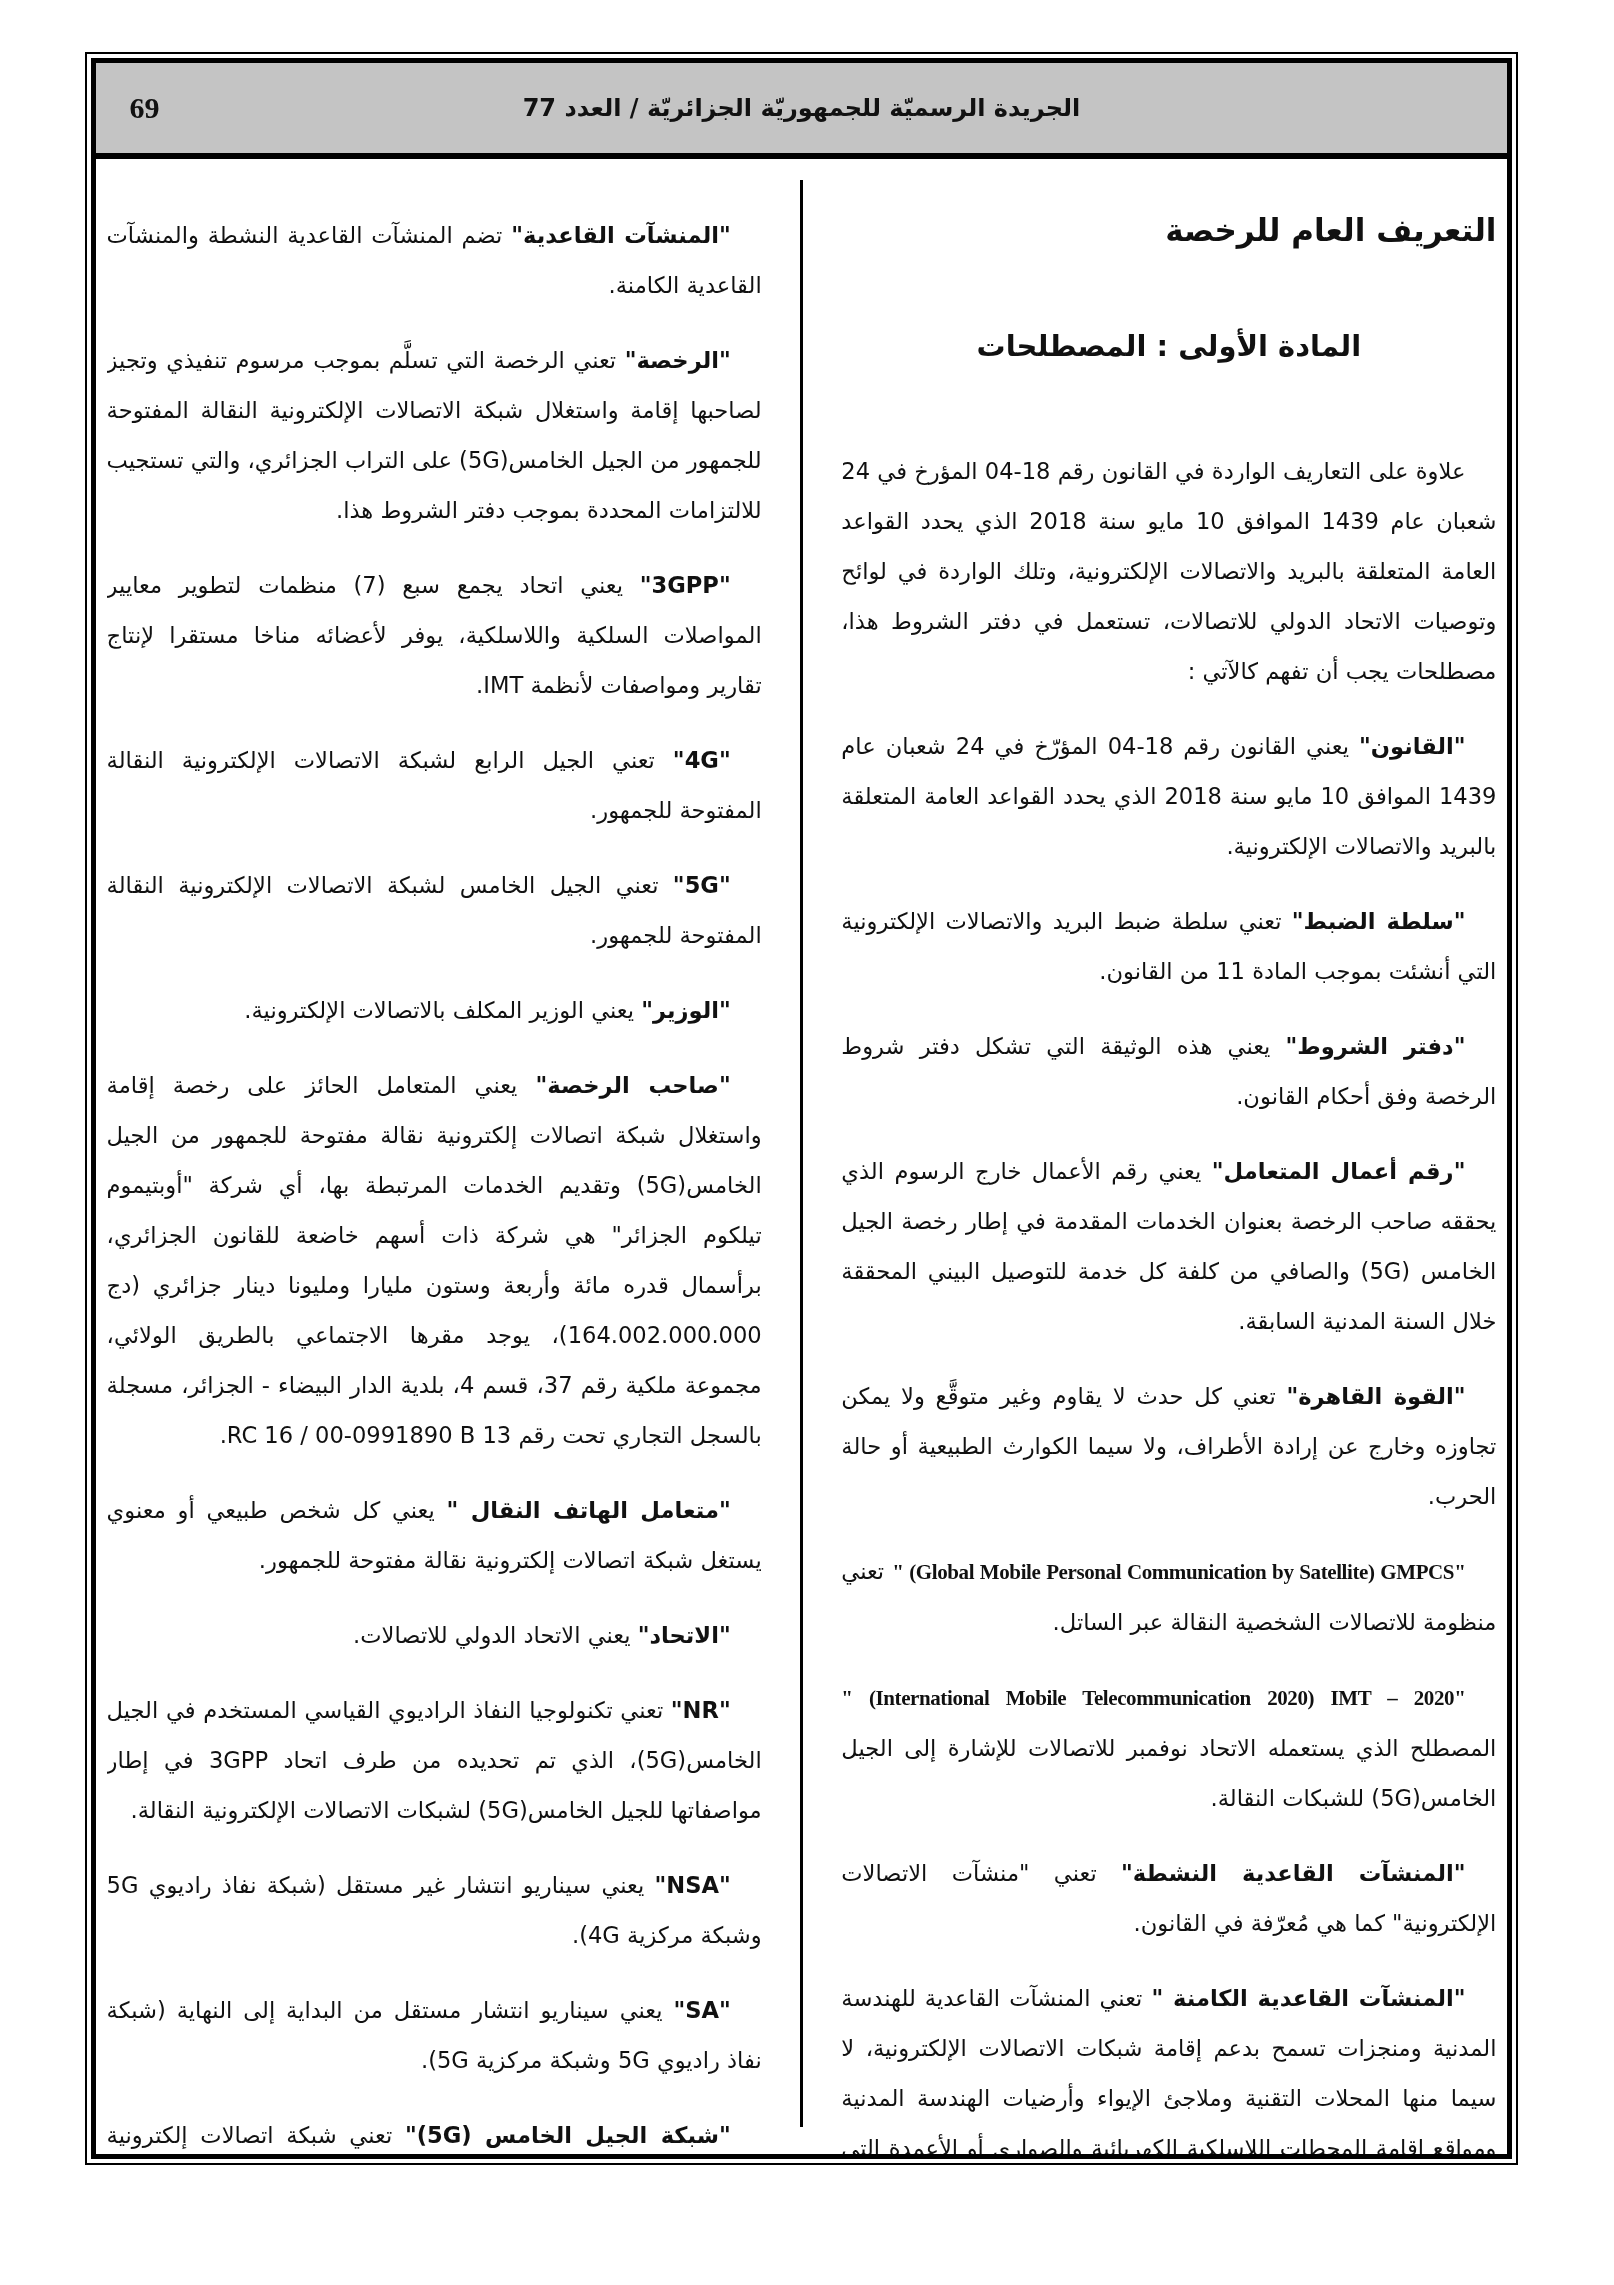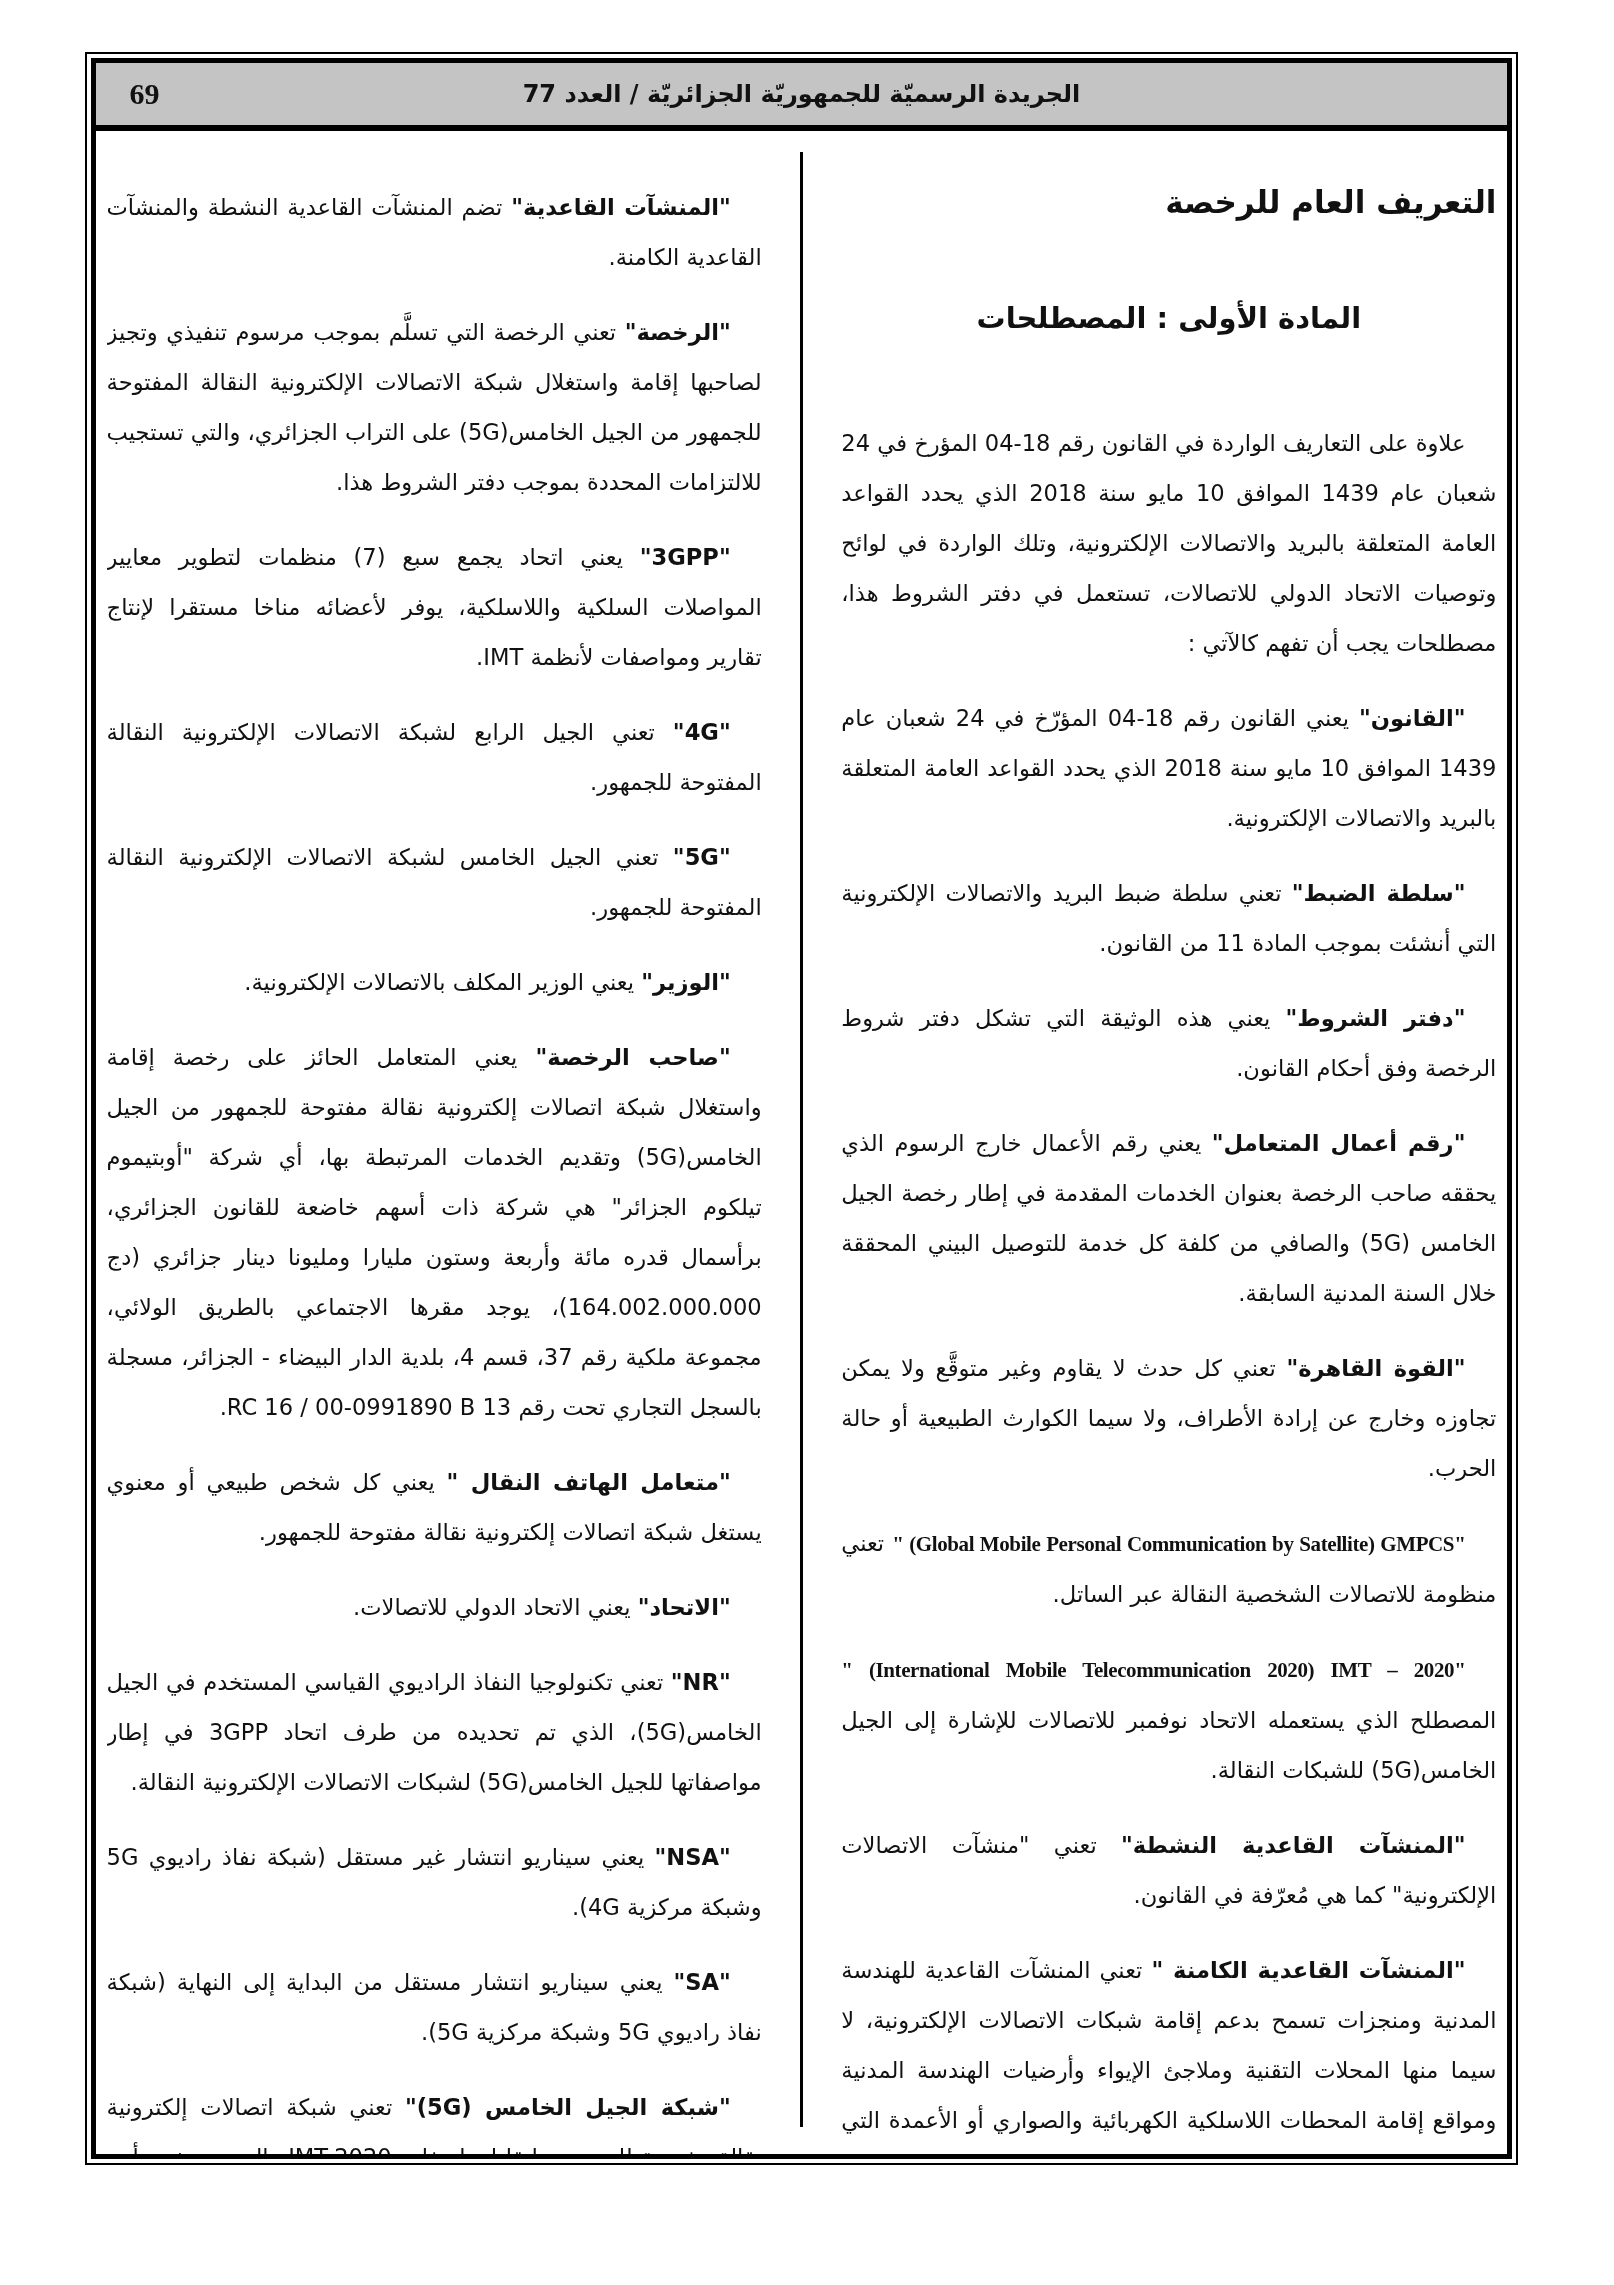"69" .masthead { height: 68px -> 96px }
